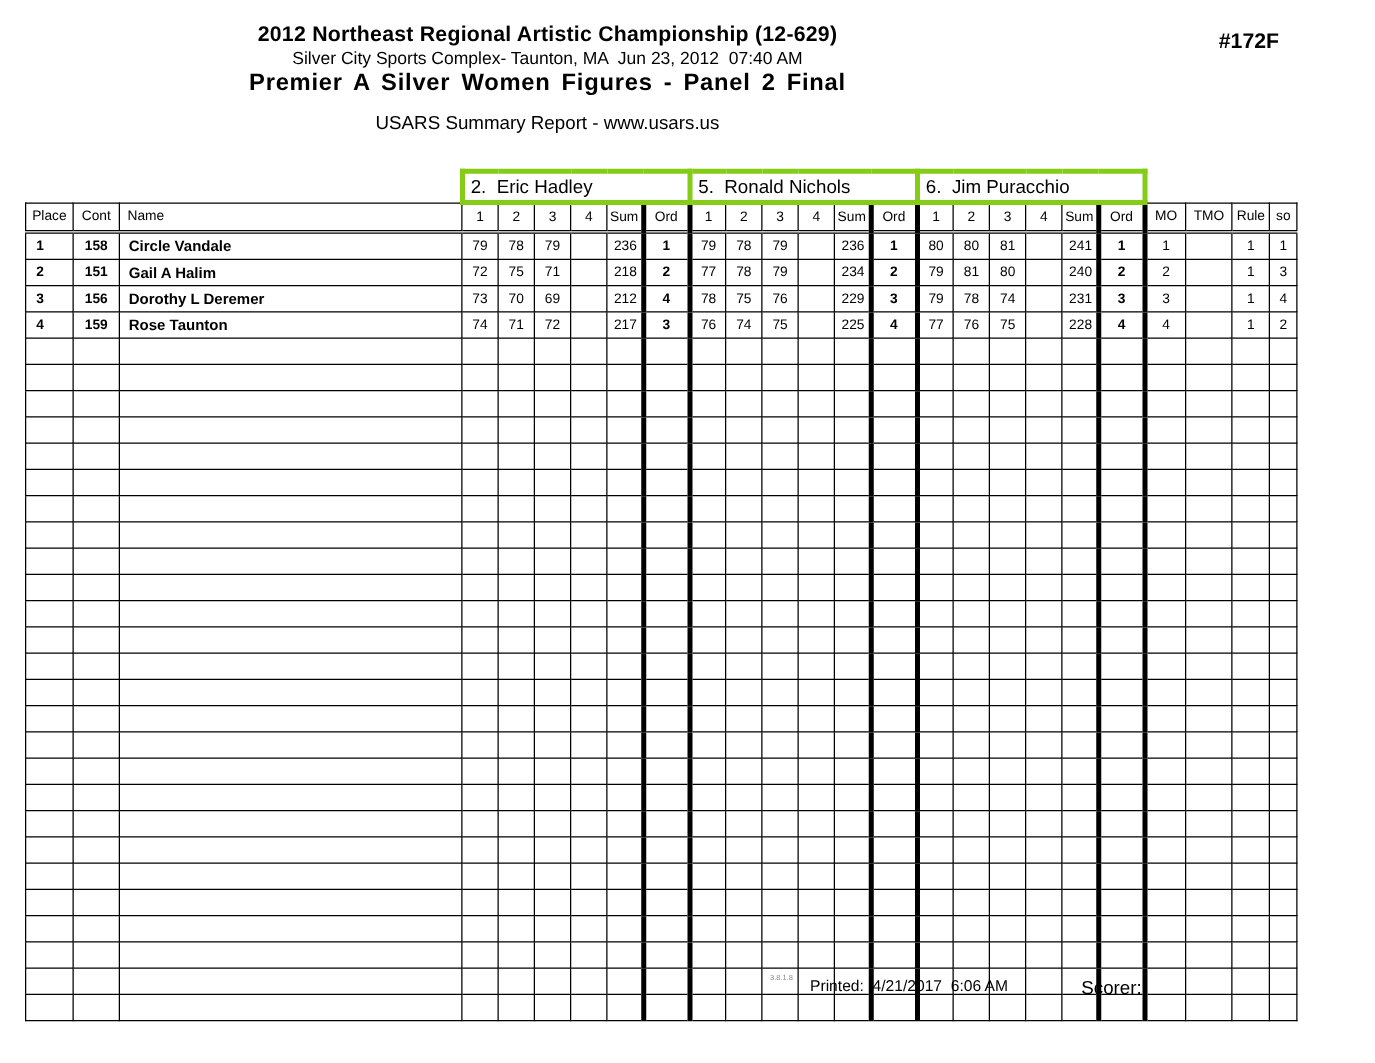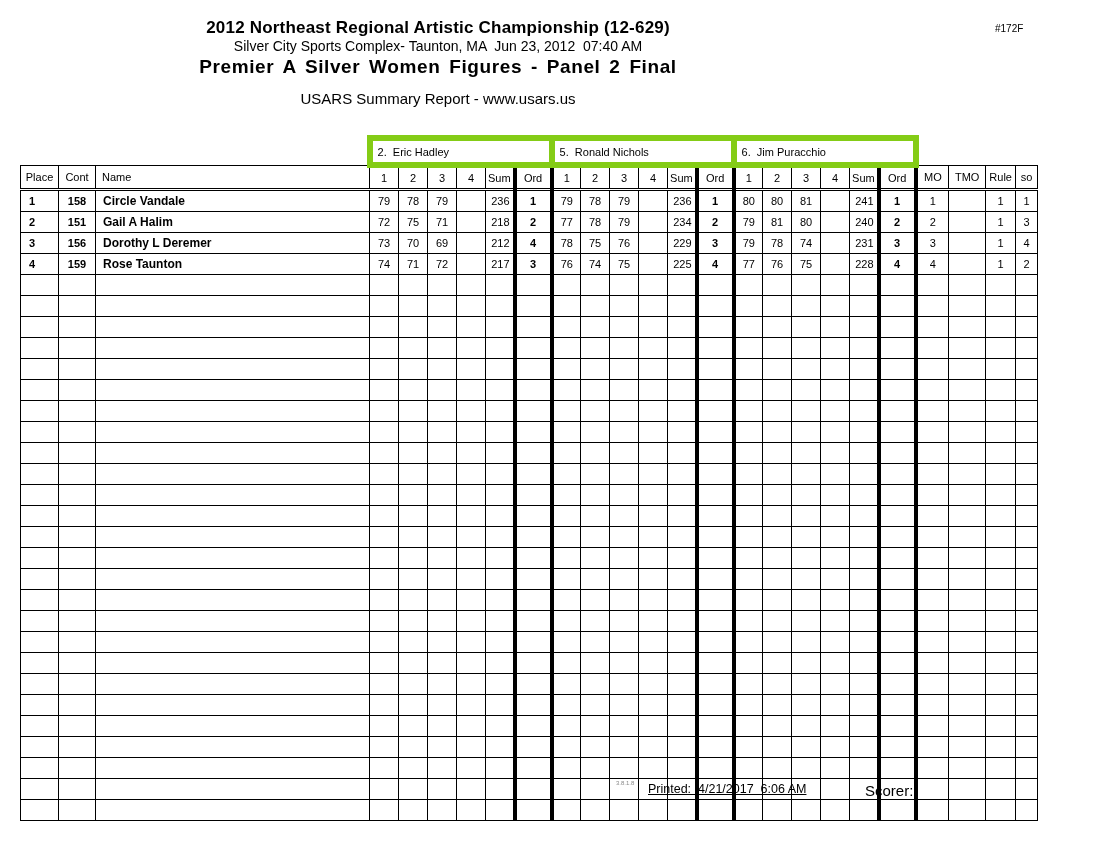"#172F" .doc-number { font-size: 10px -> 17px; font-weight: normal -> bold; left: 995px -> 975px }
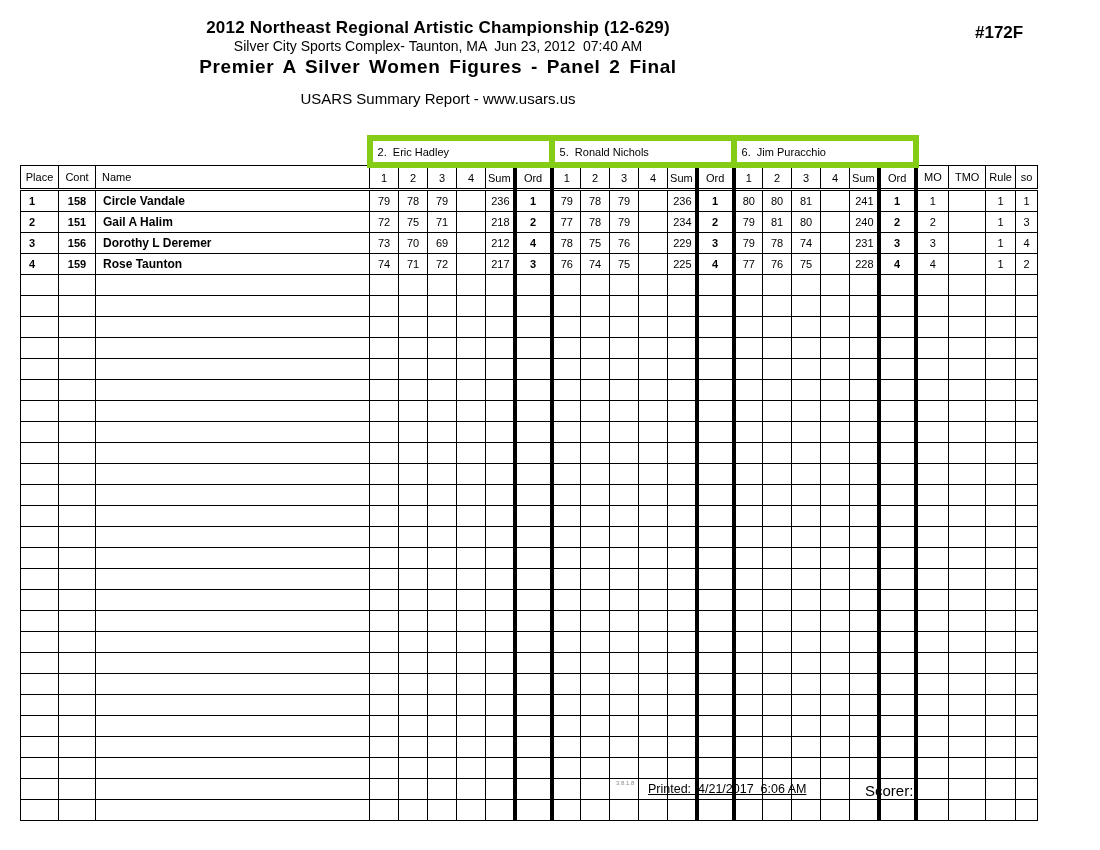"2. Eric Hadley" .judgebox { border: 6px solid #84cc16 -> 4px solid #84cc16; font-size: 11px -> 15px }
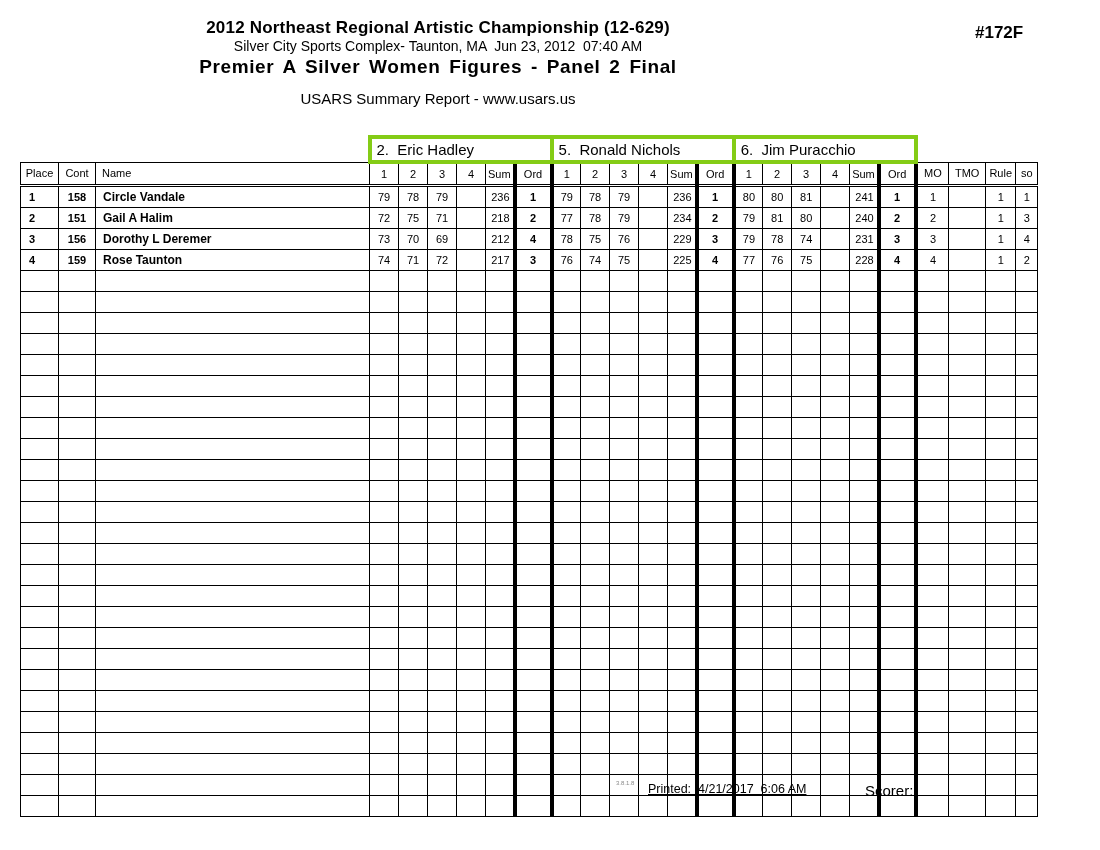"Printed: 4/21/2017 6:06 AM" .footer-printed { text-decoration: underline -> none }
